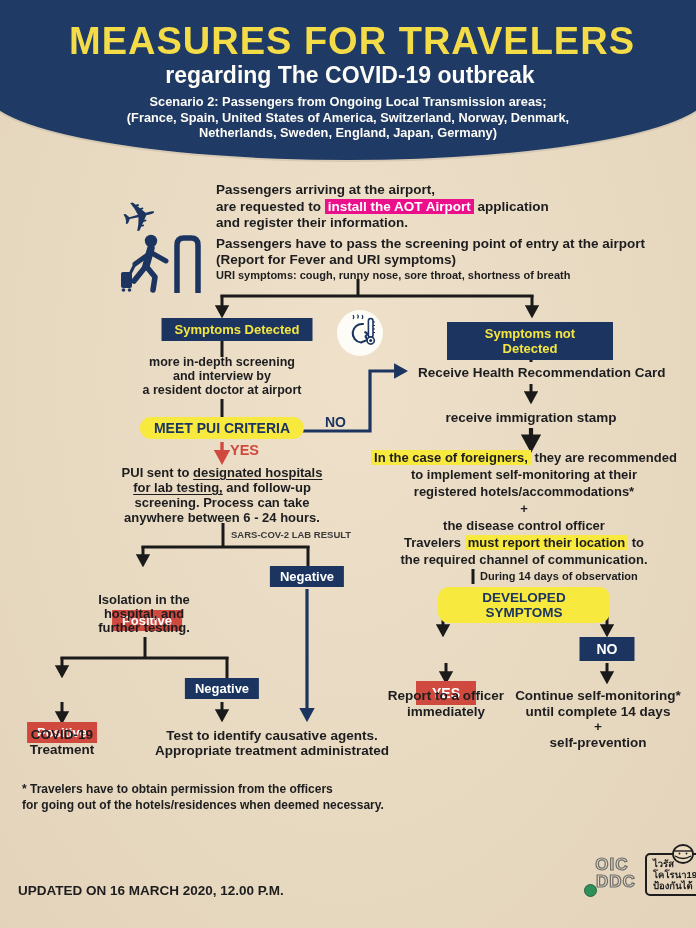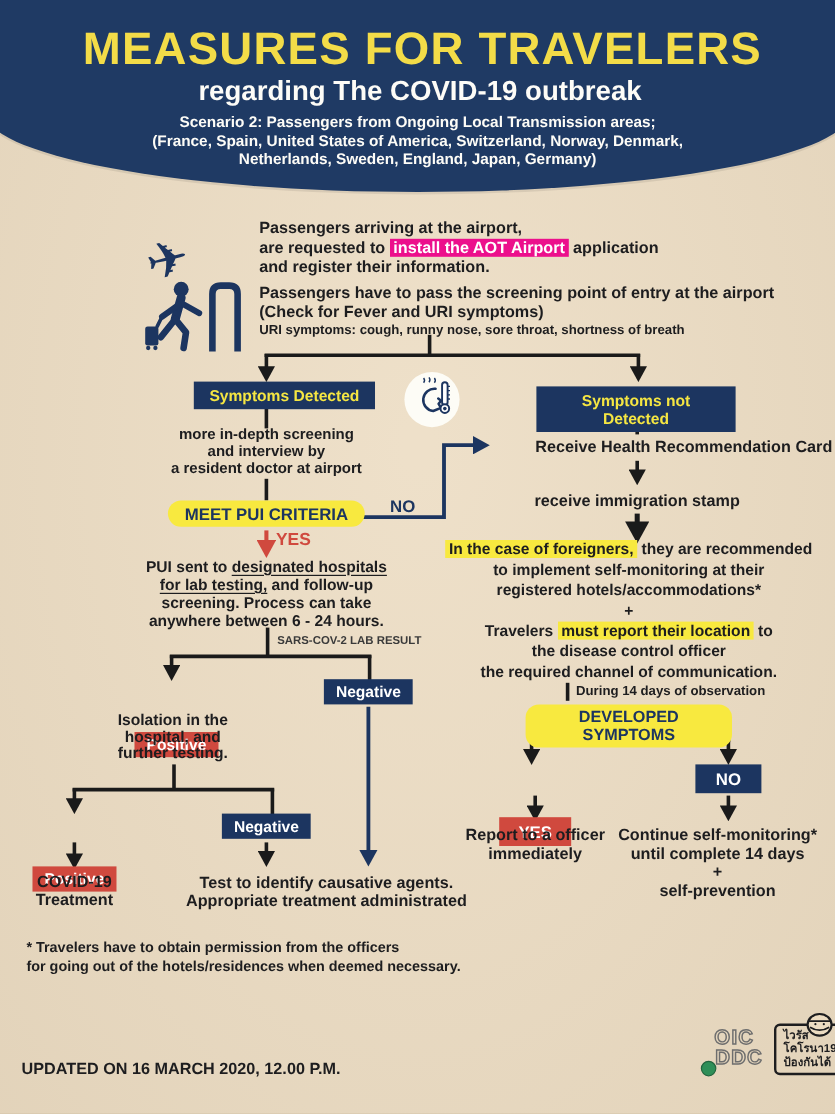"(Check for Fever and URI" div { text: Check -> Report }
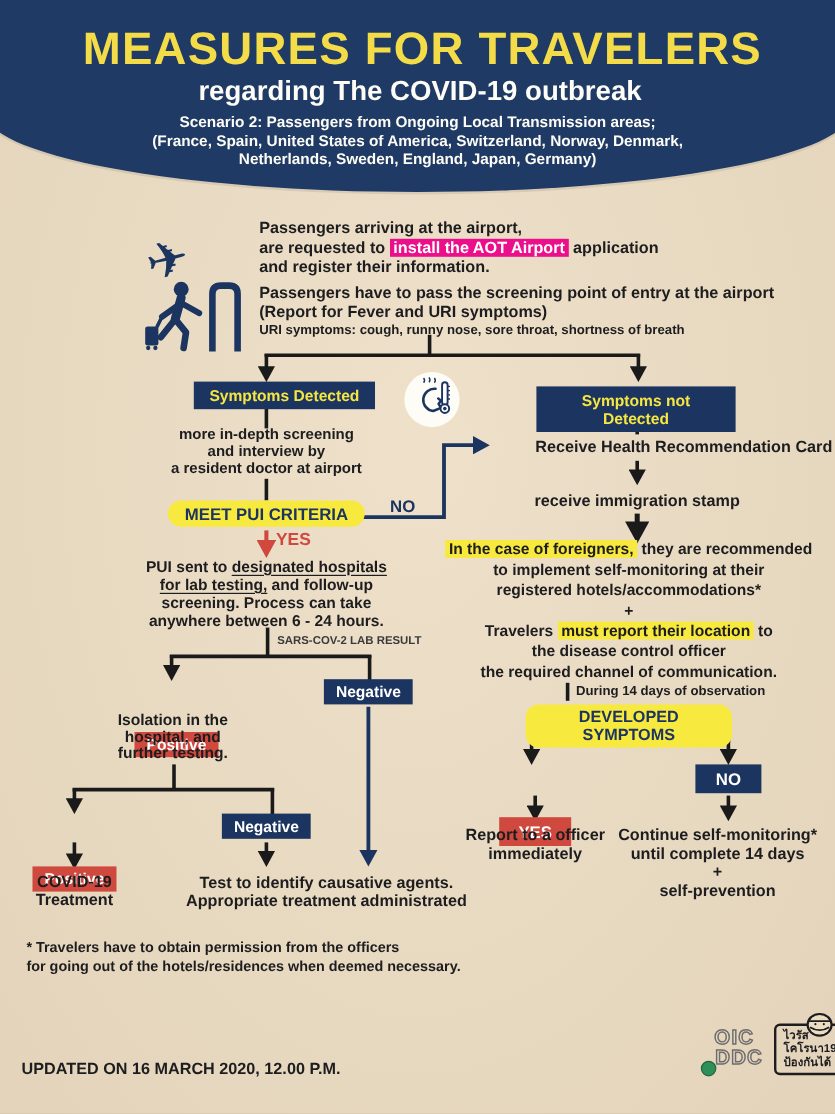"Receive Health Recommendation Card" div.abs { margin-left: 28px -> none }
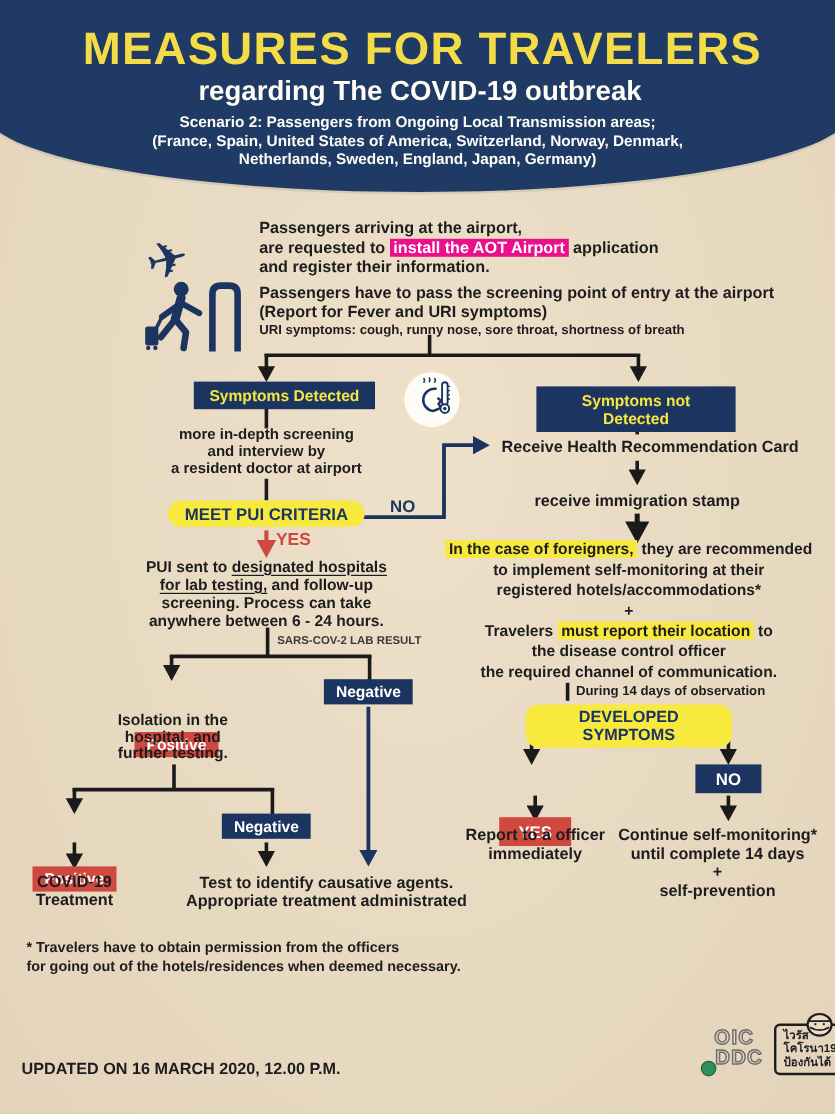"Travelers must report their location" div { order: before "the disease control officer" -> after "the disease control officer" }
